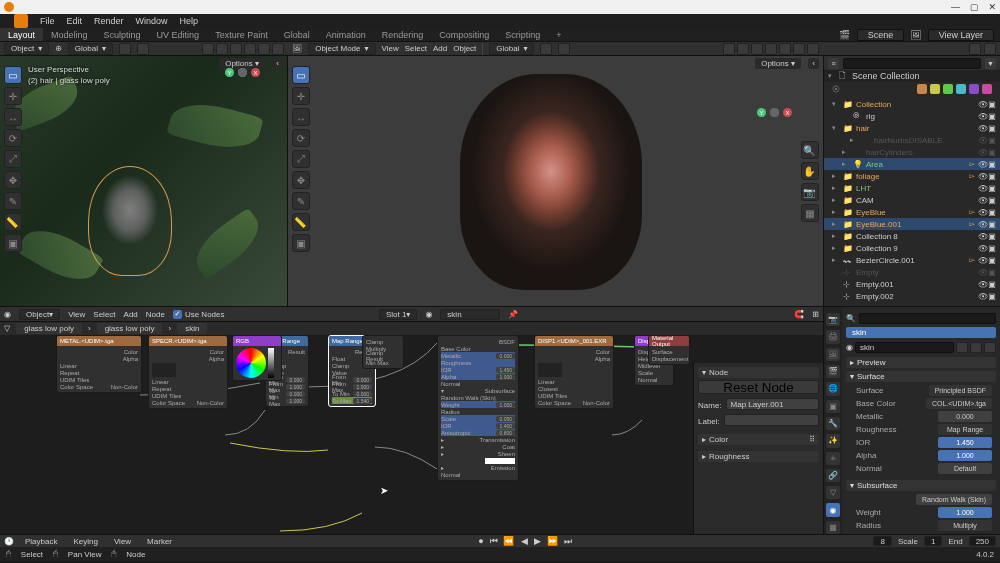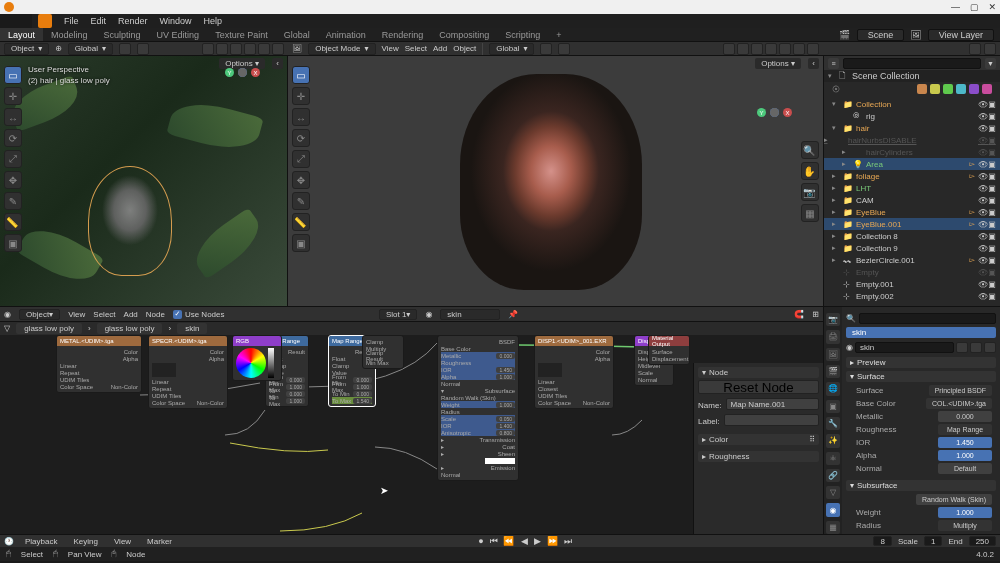"File" .menubar { margin-left: 32px -> none; padding: 0 6px -> 0 14px }
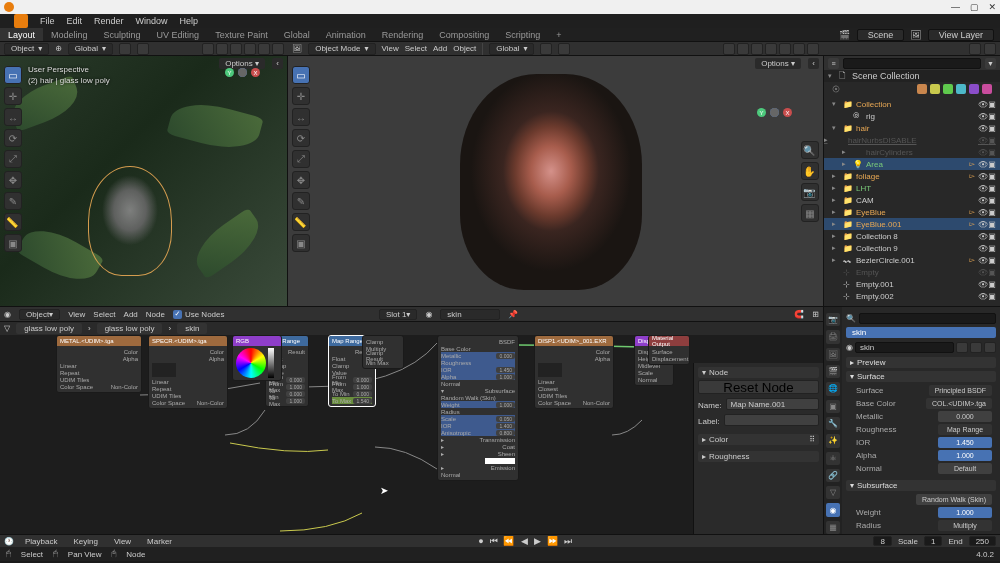"hairNurbsDISABLE" div.out-row { padding-left: 0 -> 26px; text-decoration: underline -> none }
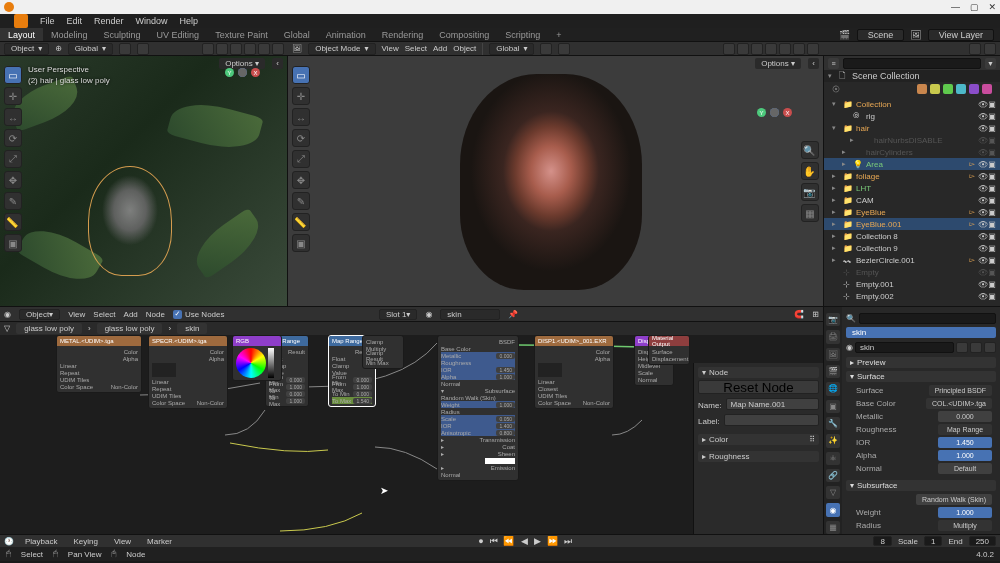"Map Name.001" span { text: Name.001 -> Layer.001 }
